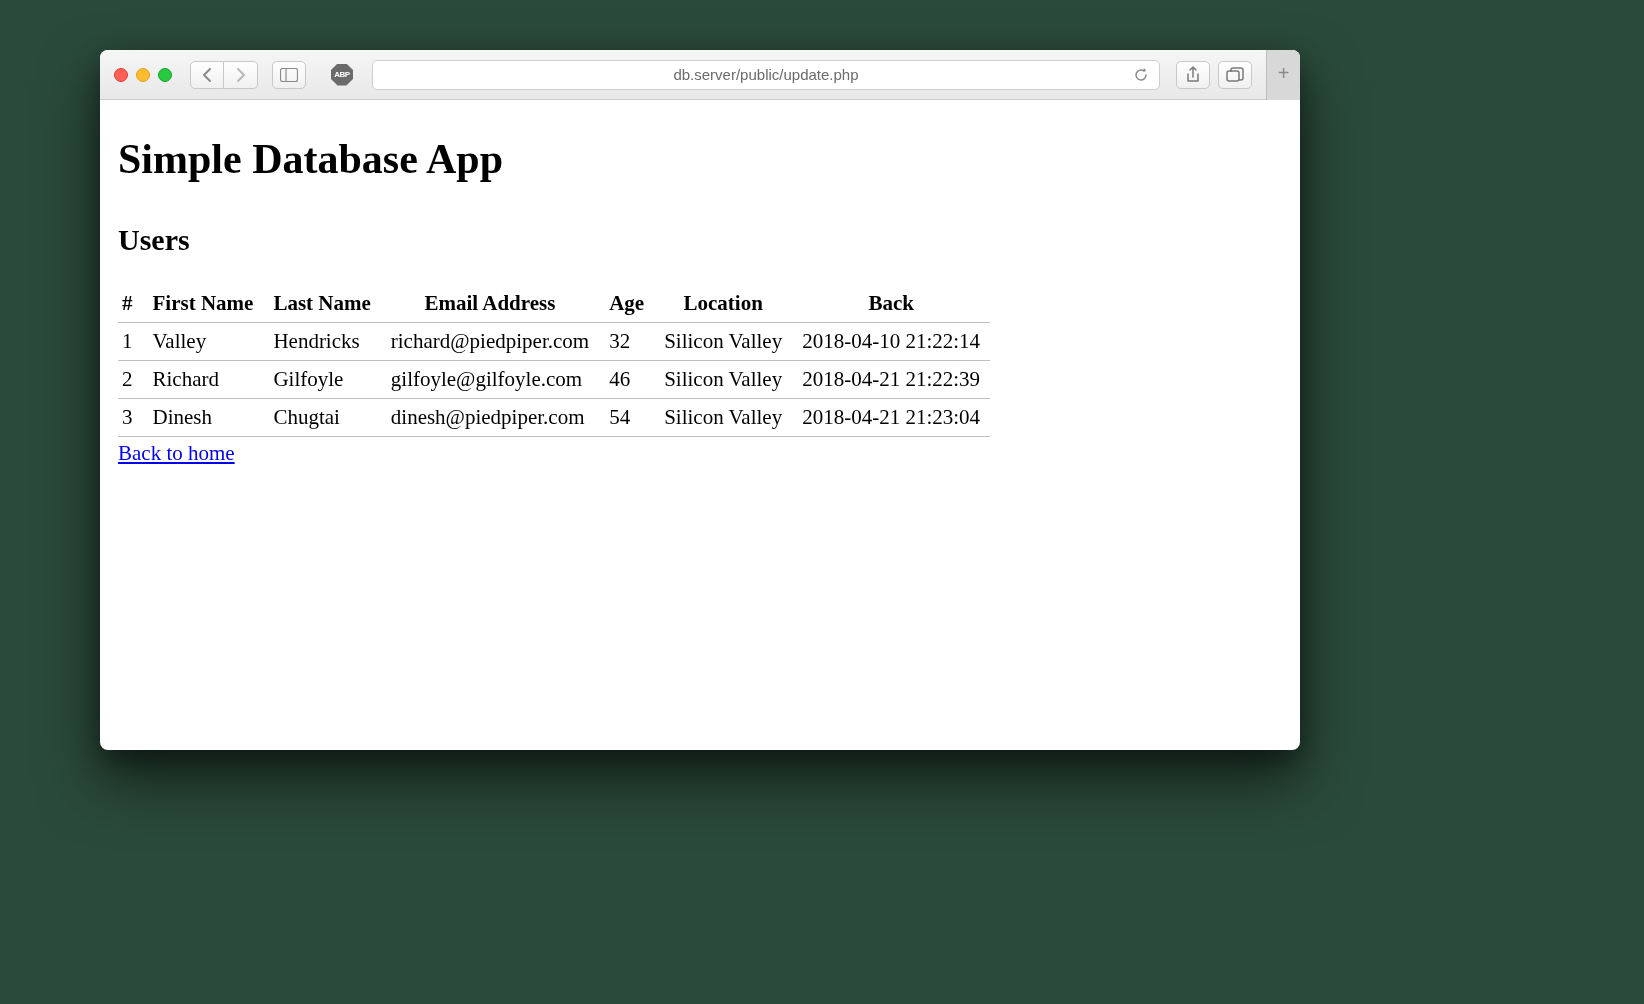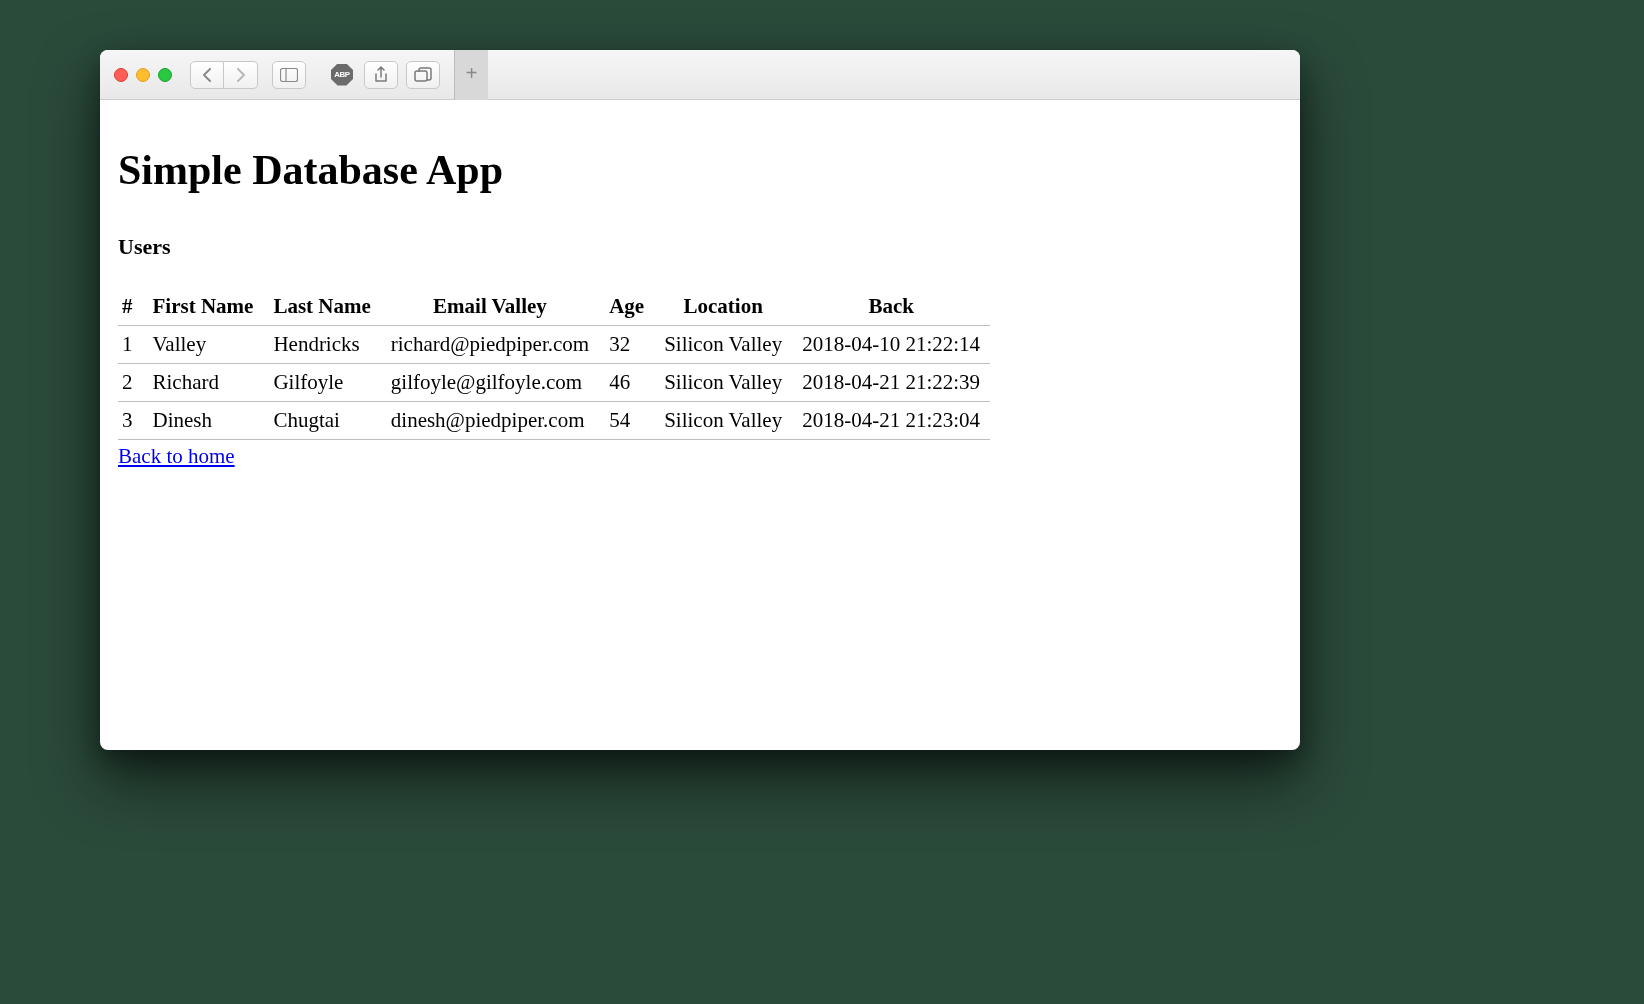"db.server/public/update.php" div.urlbar { html: none -> <div> <span>db.server/public/update.php</span> <span> <svg> <path></path> <path></path> </svg> </span> </div> }
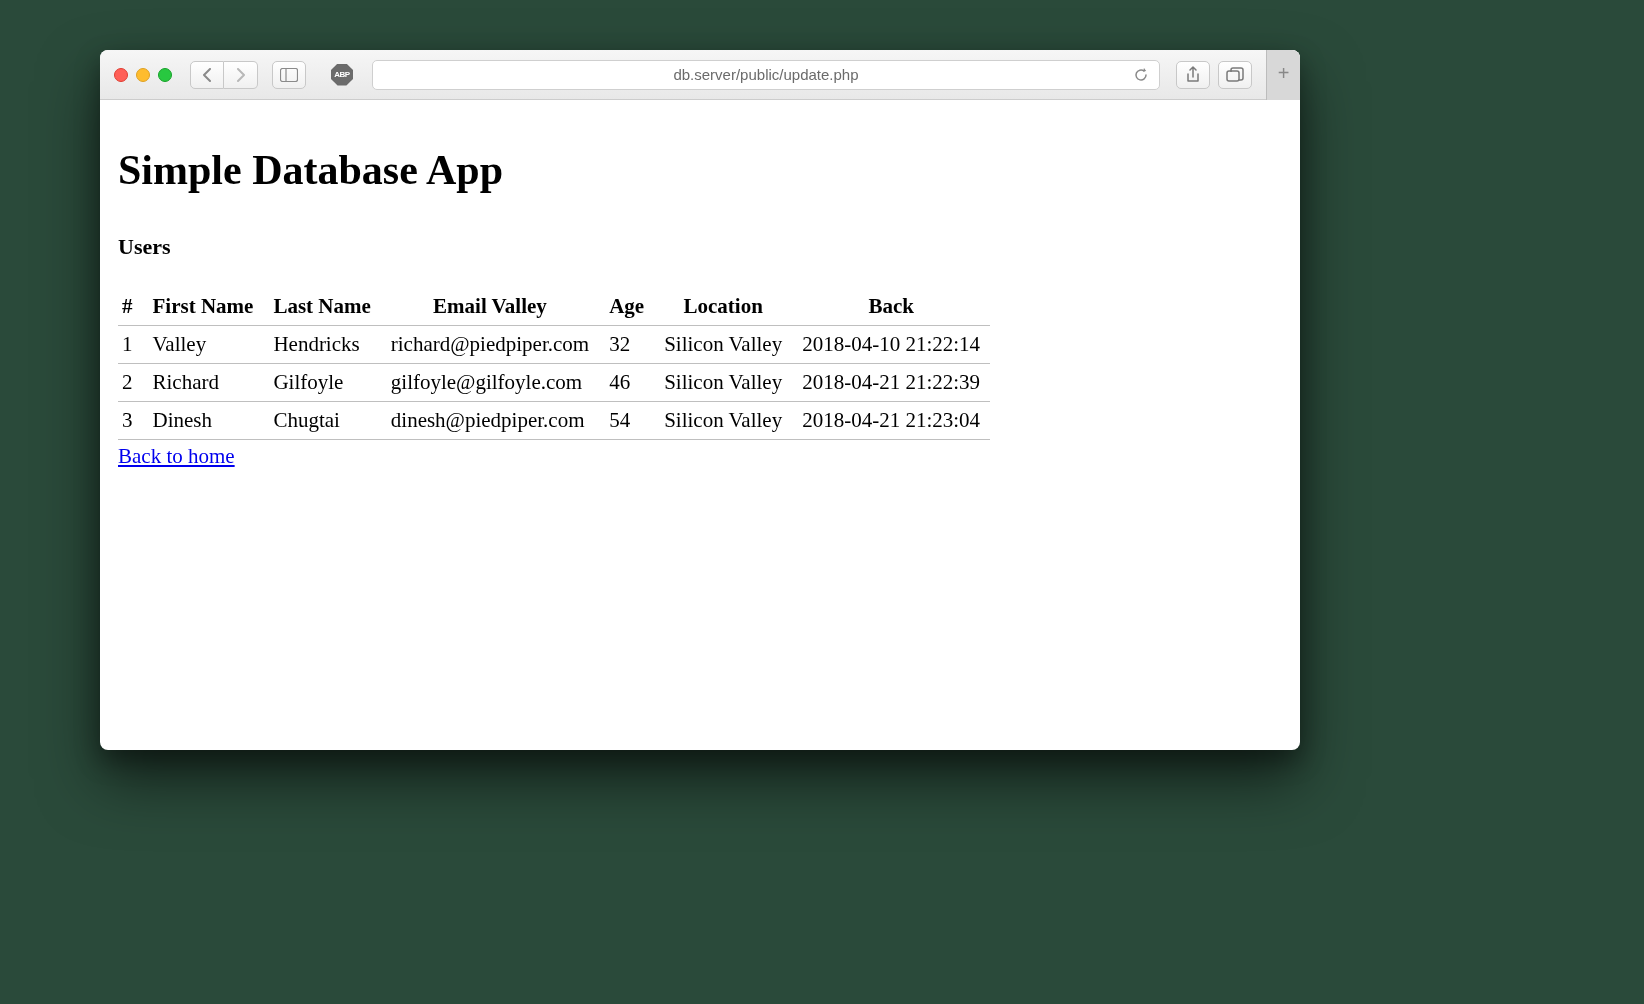"Simple Database App" .content { padding: 32px 18px -> 21px 18px }
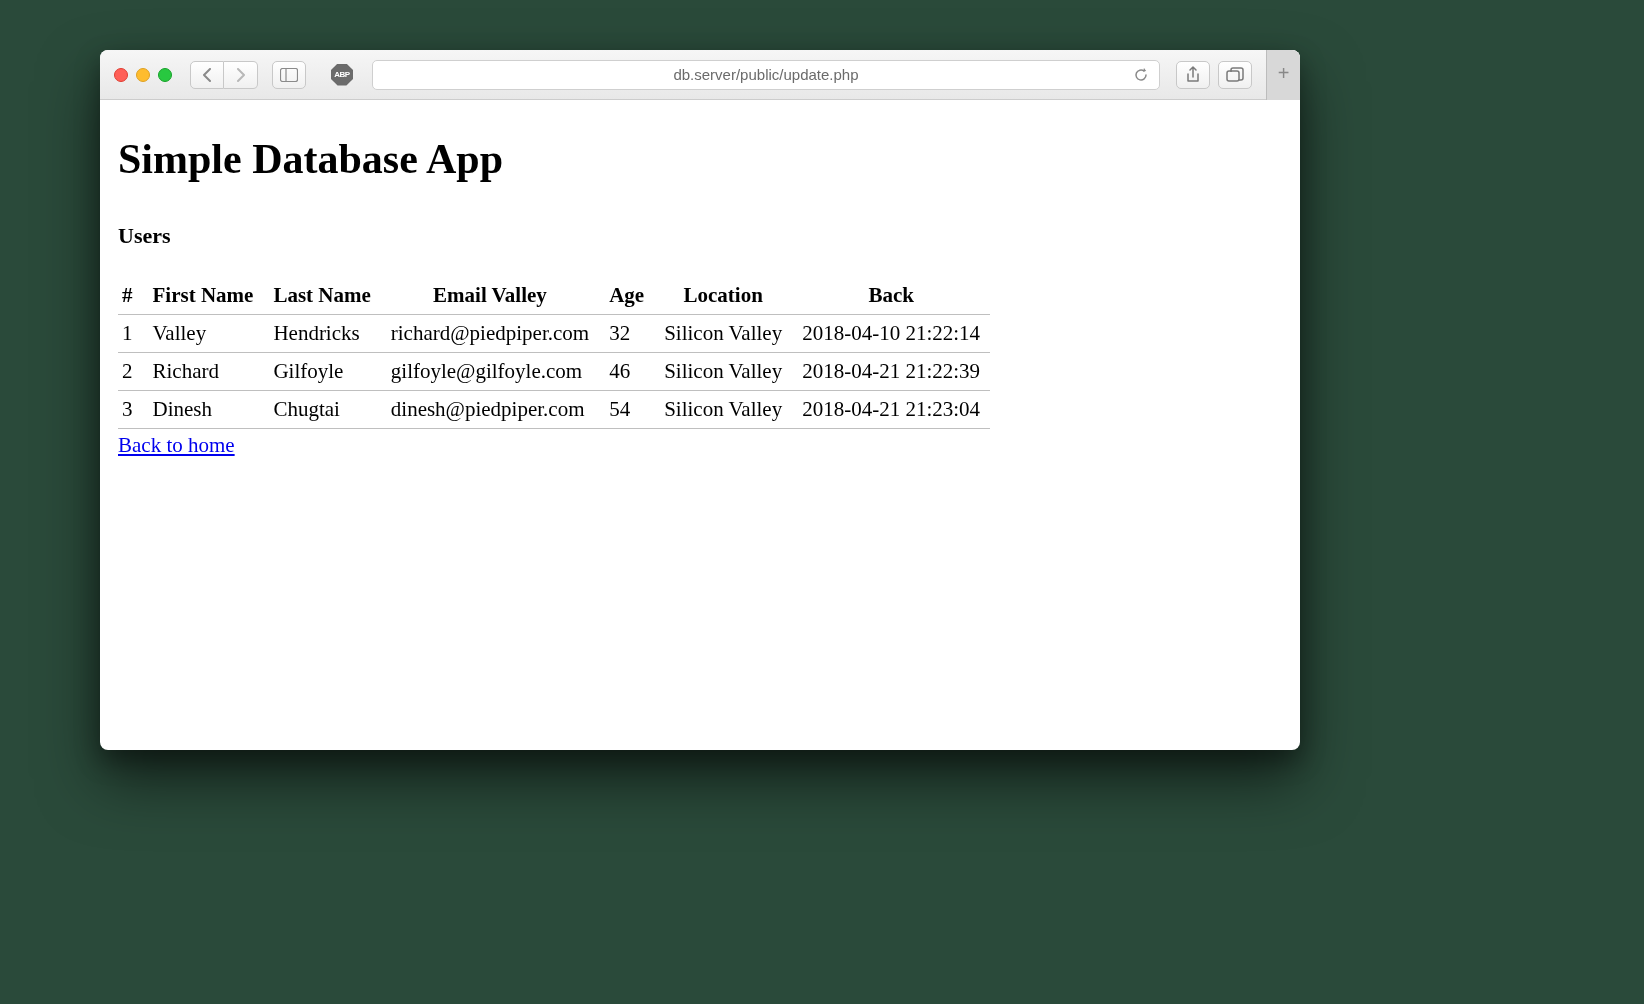"Users" .content h2 { font-size: 22px -> 30px }
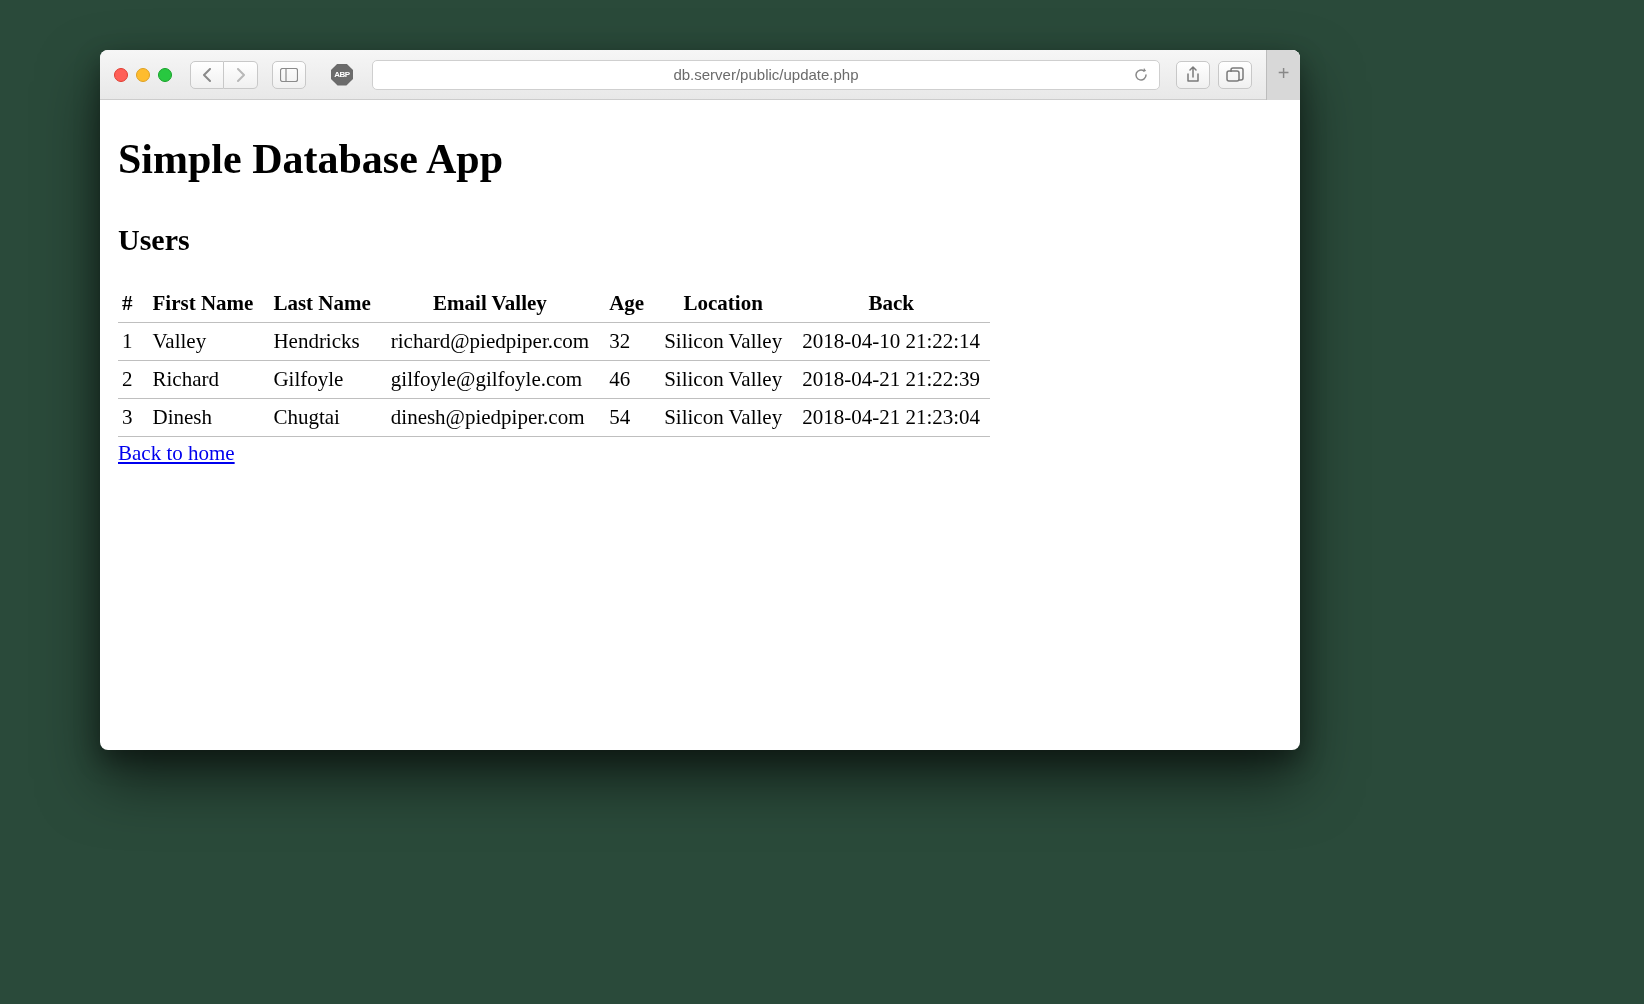"Email Valley" th { text: Valley -> Address }
